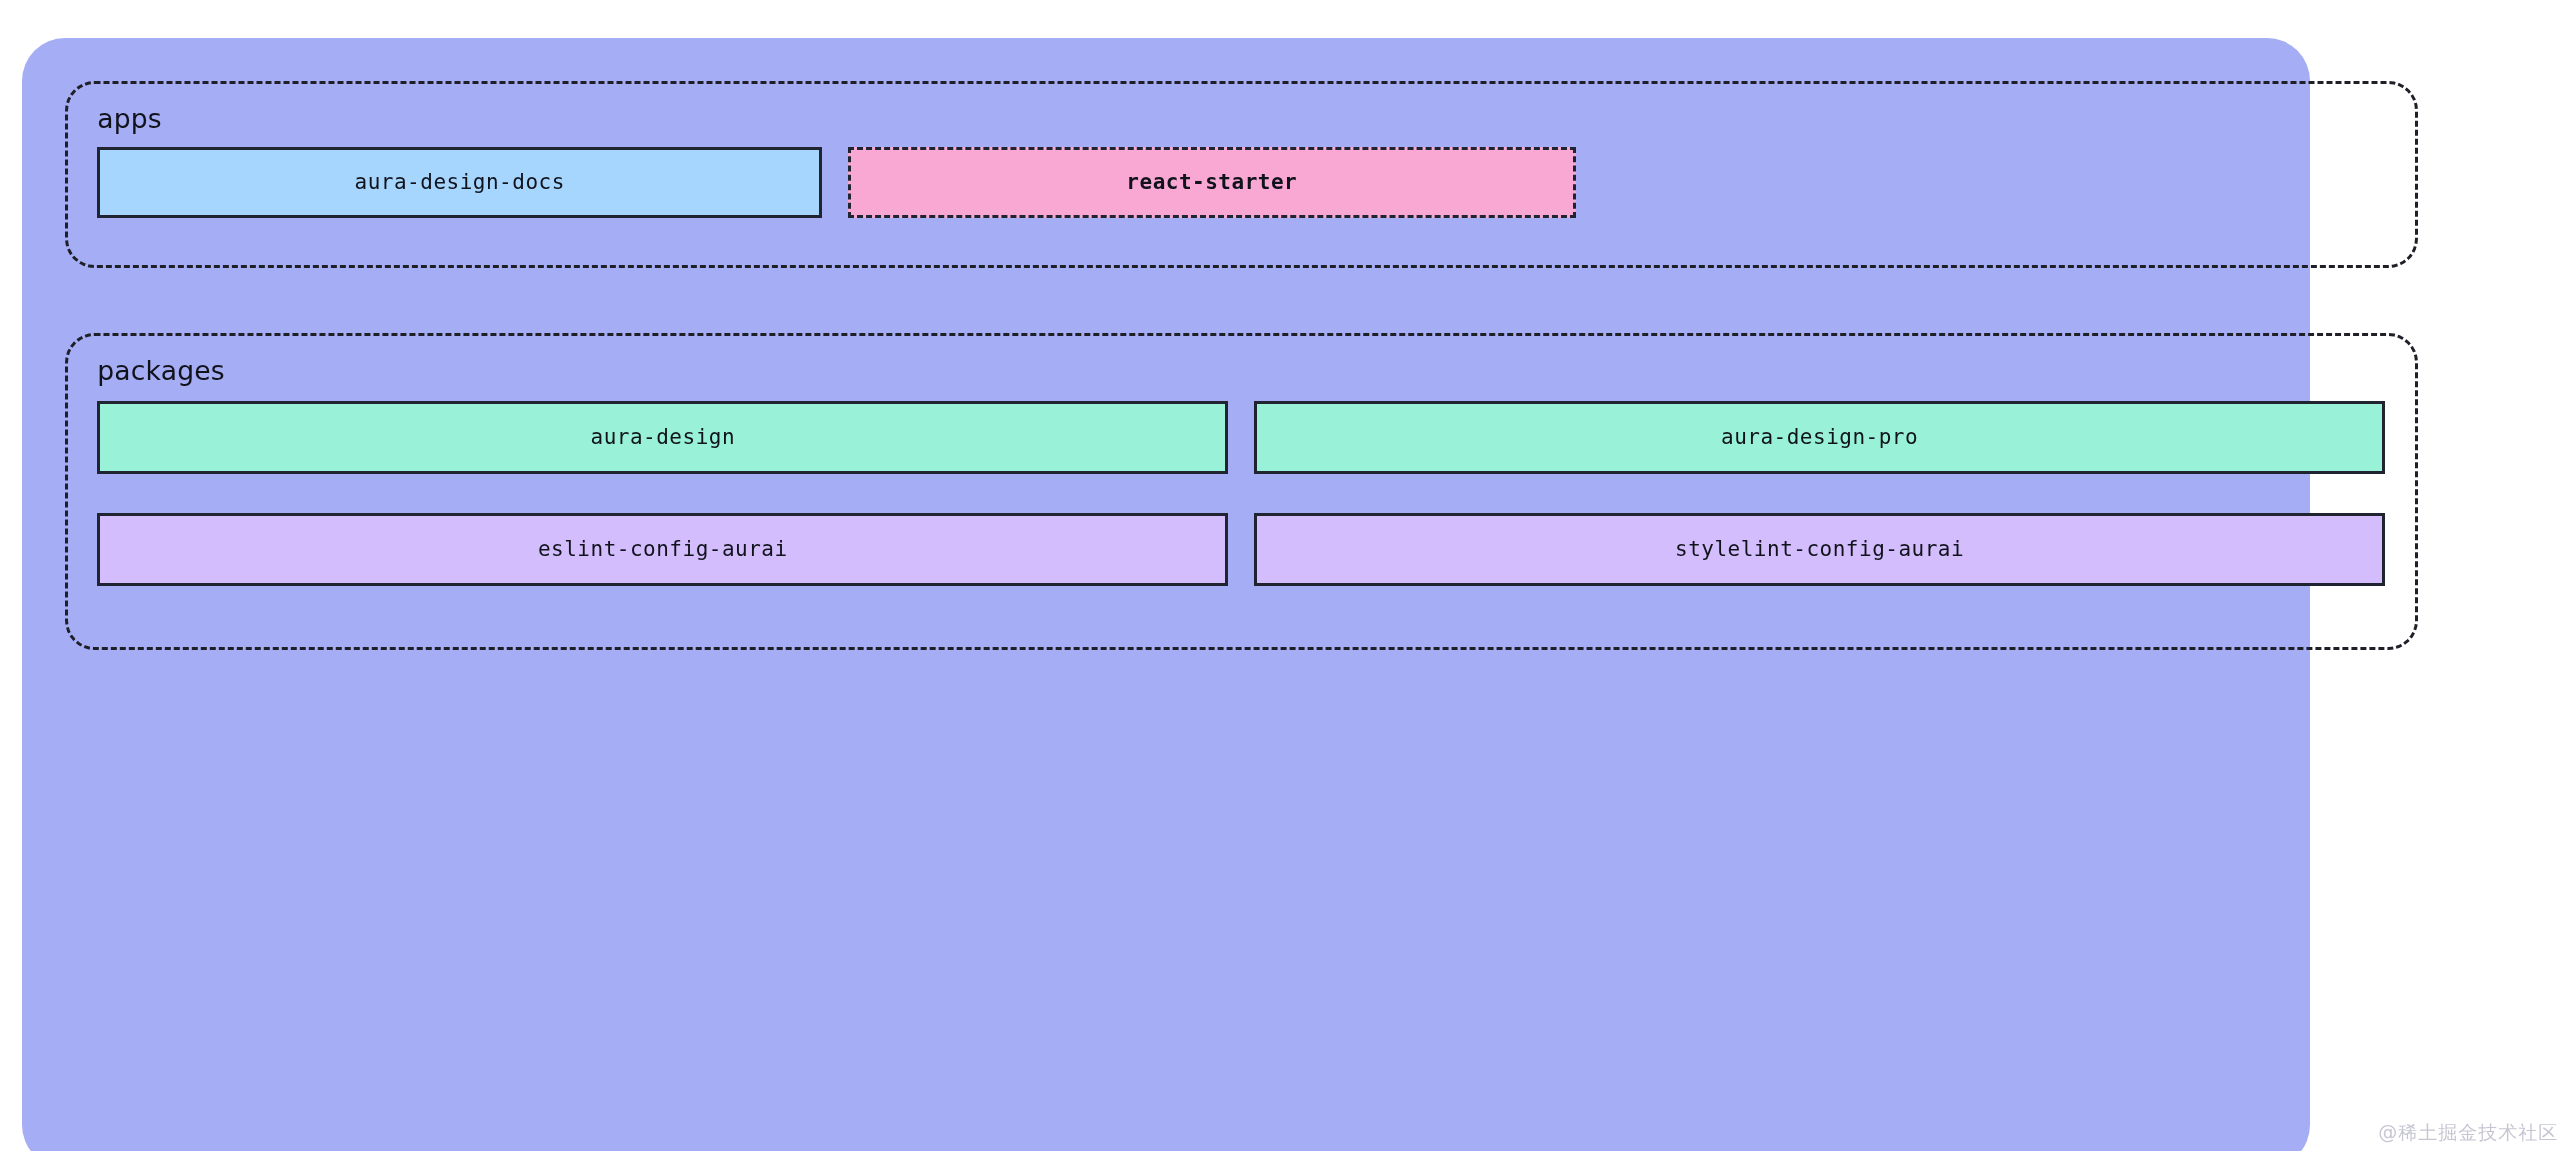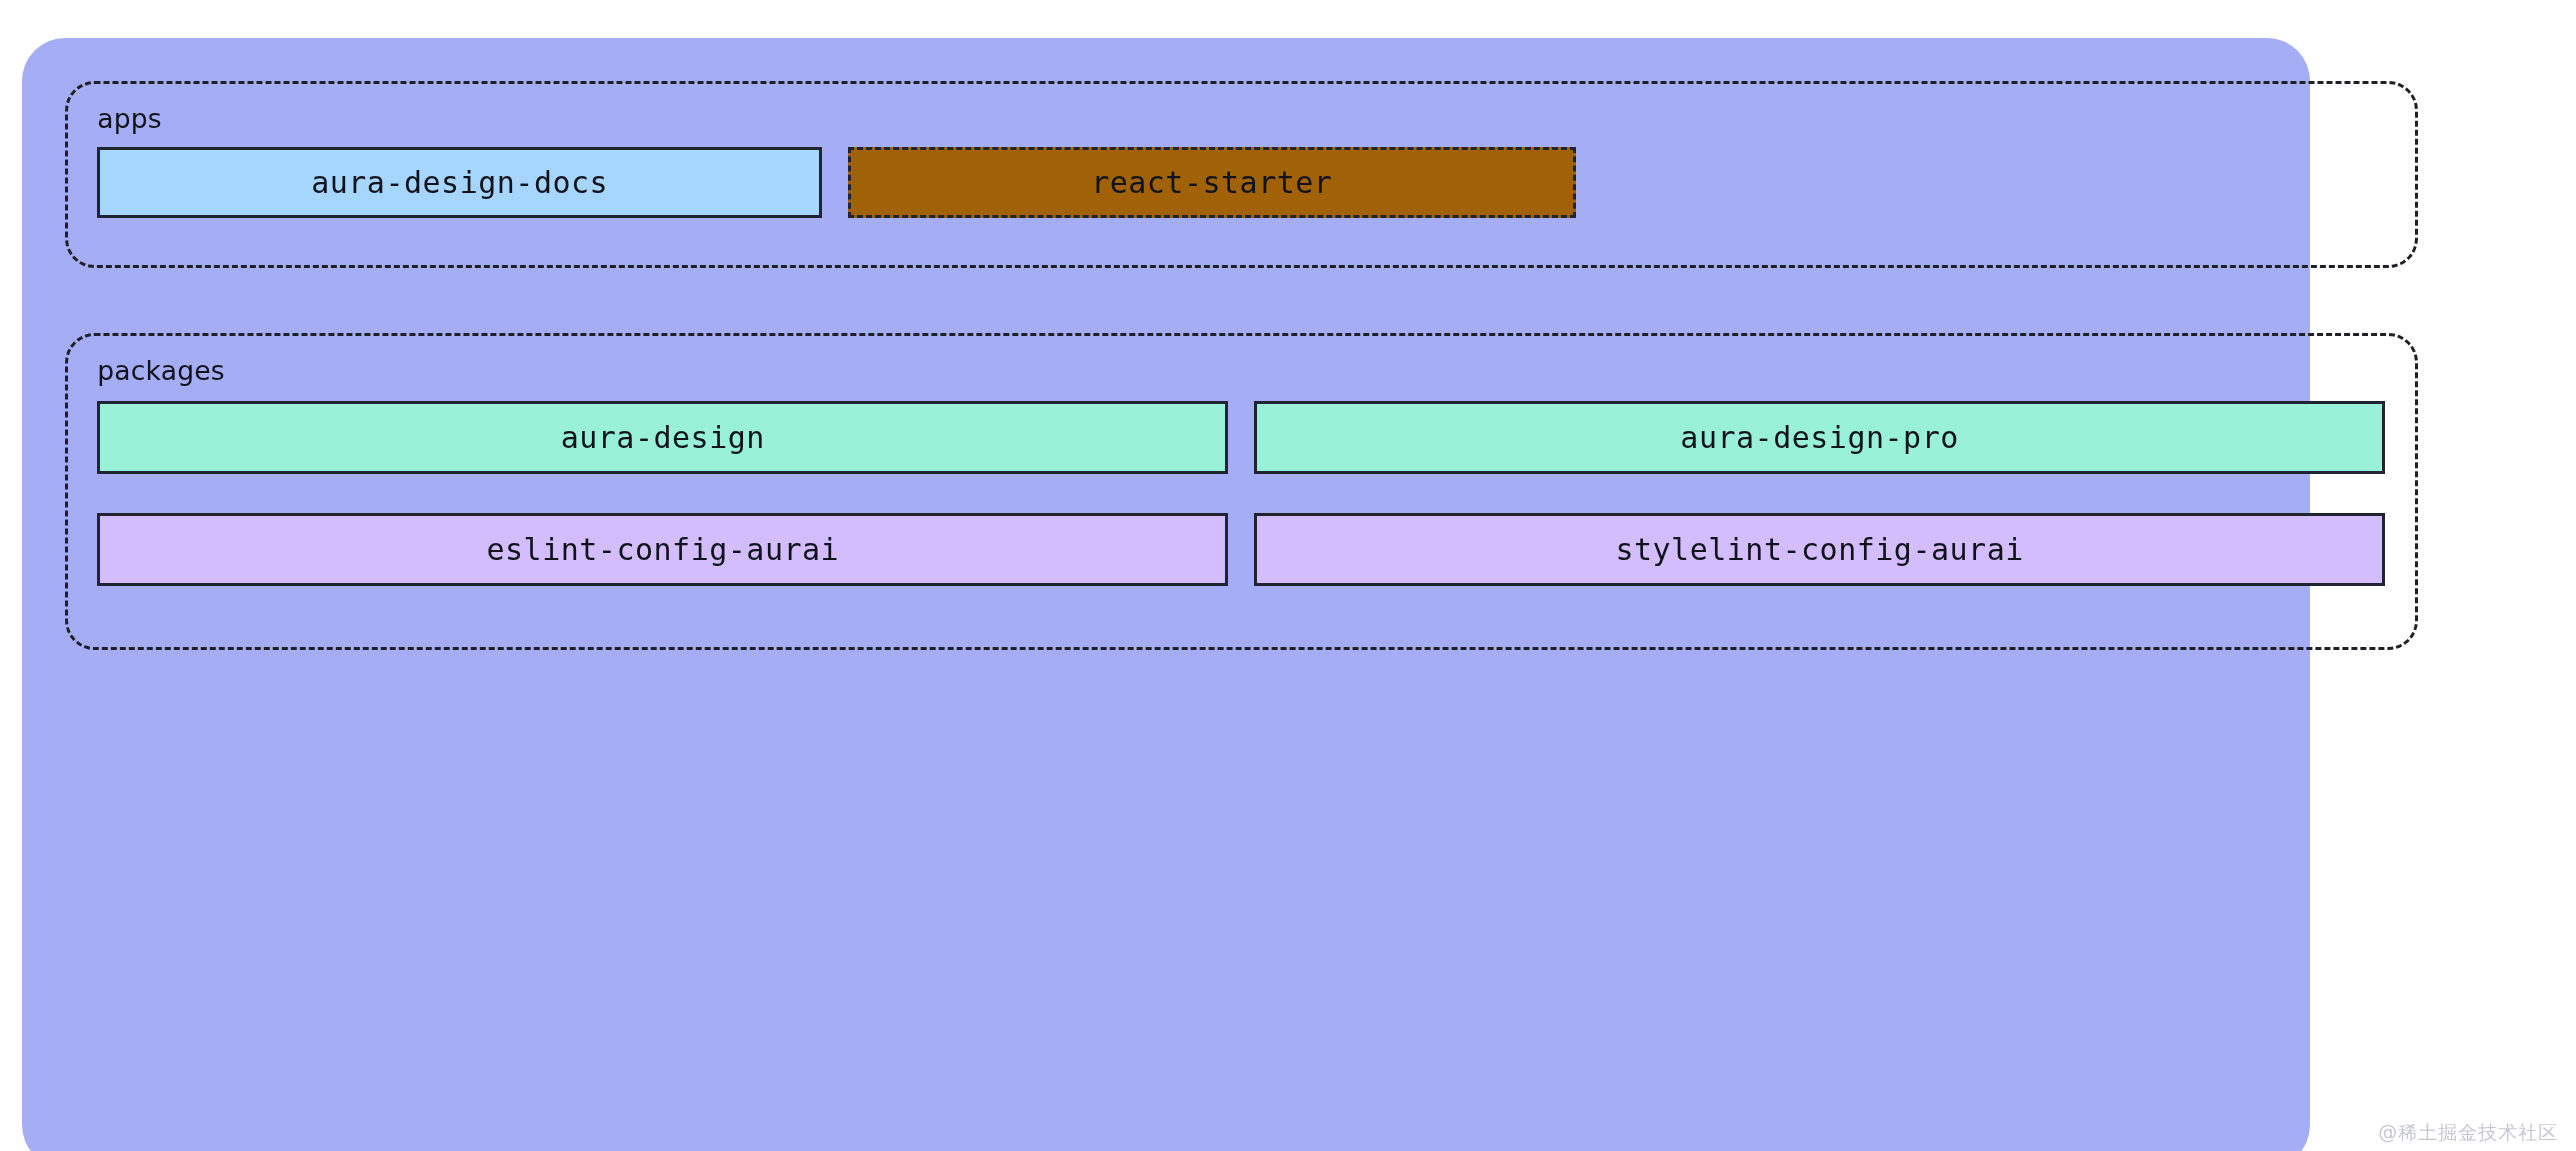"aura-design-docs" .node { font-size: 30px -> 21px }
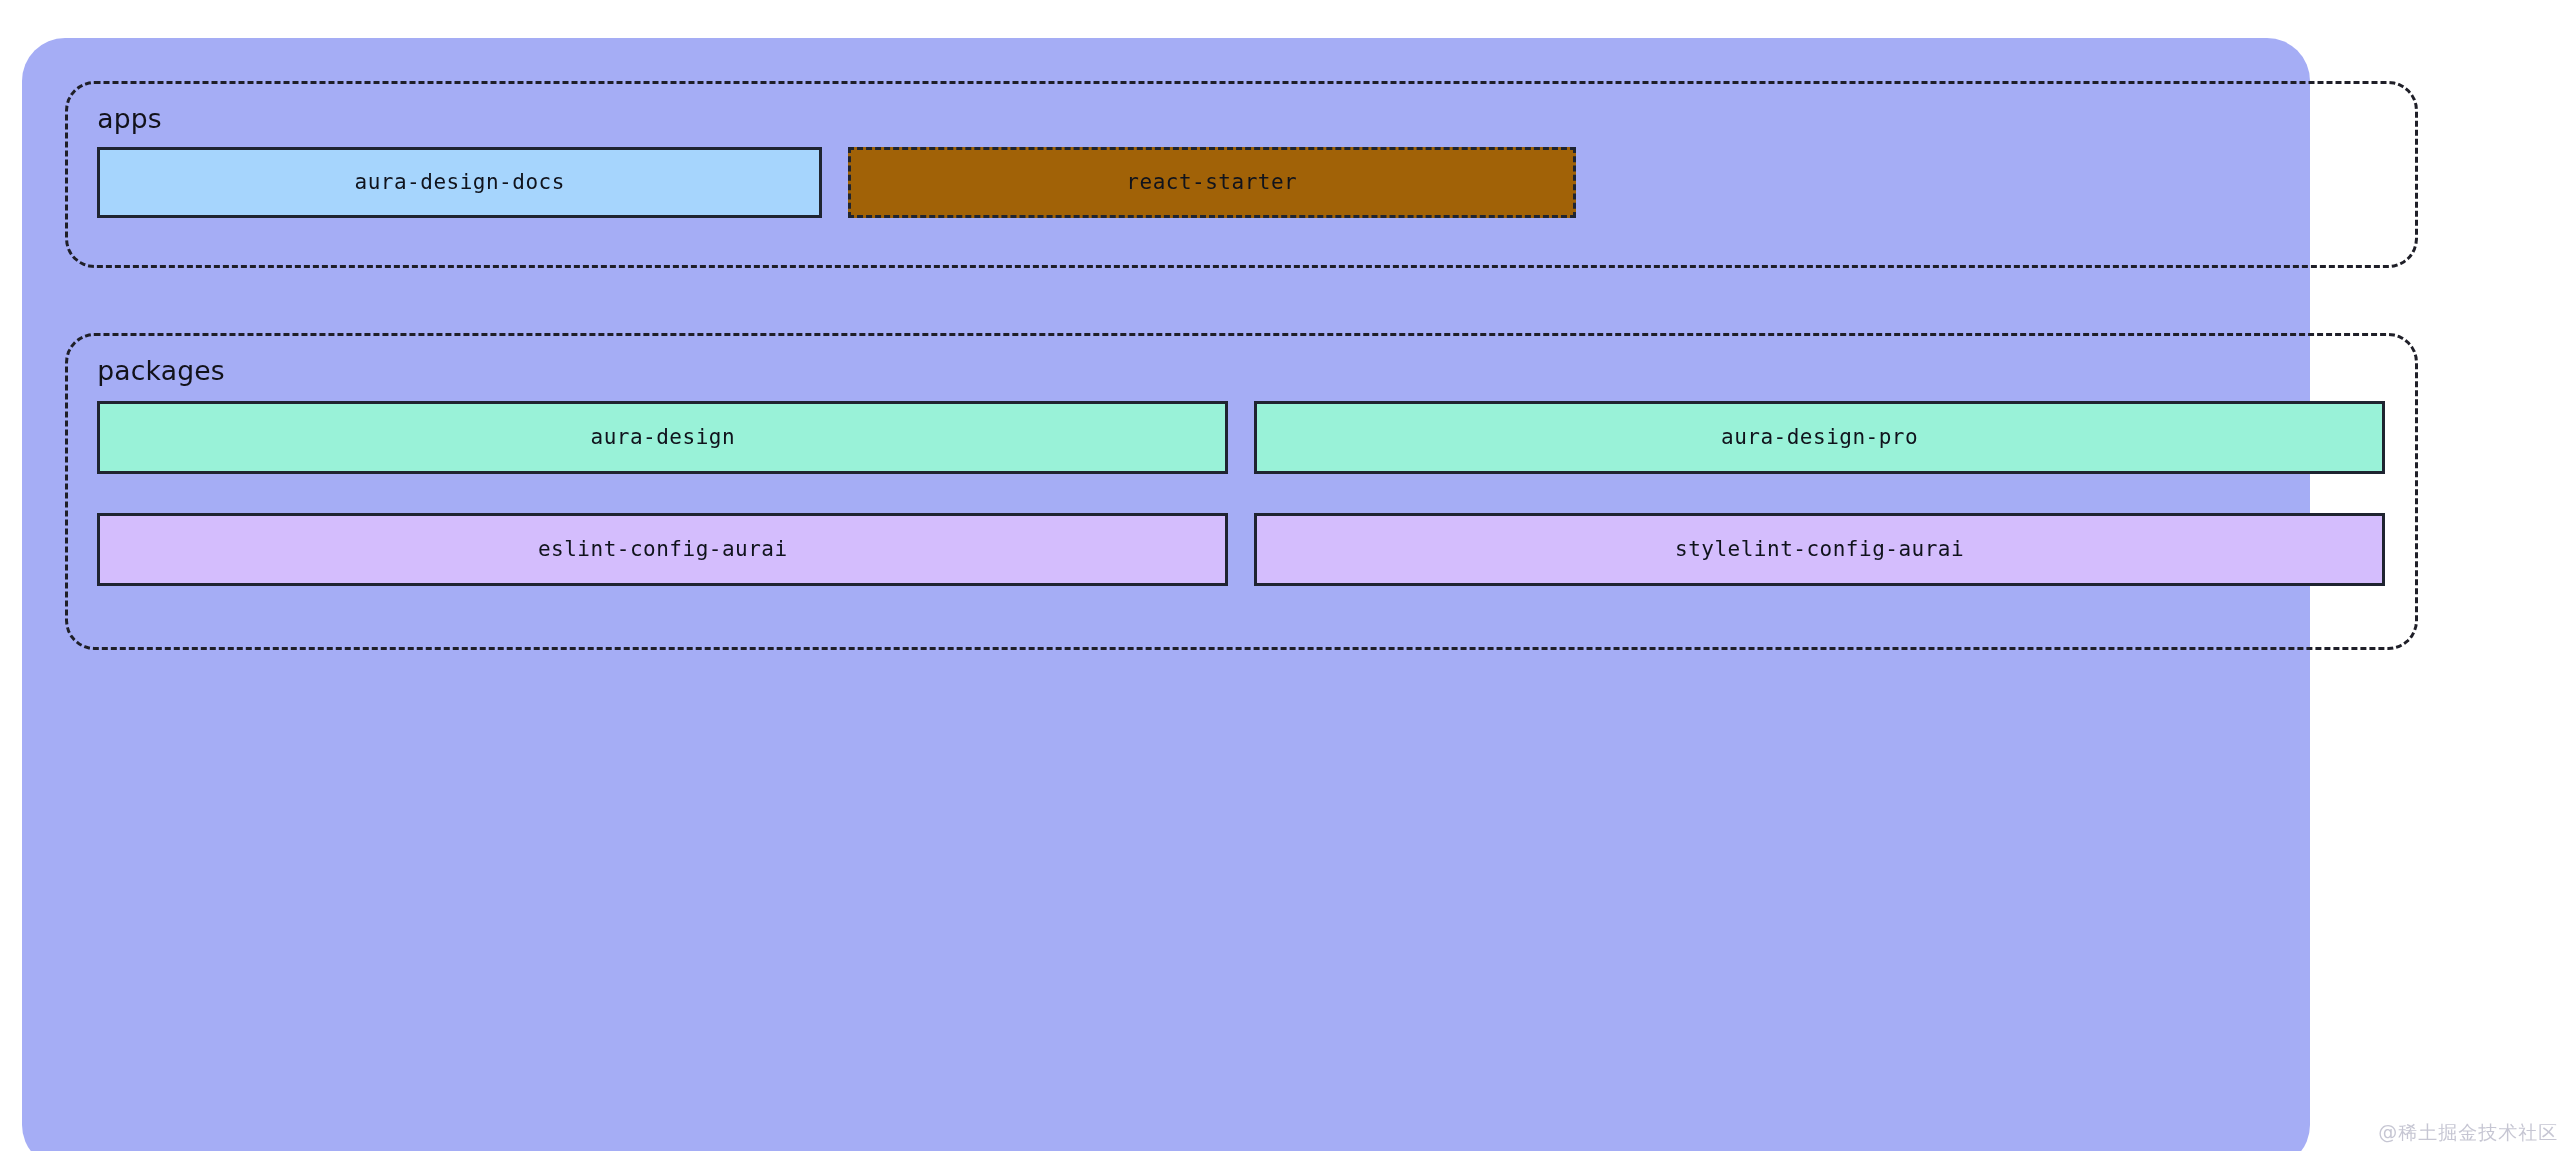"react-starter" .fill-gray { background: #a16207 -> #f9a8d4; font-weight: none -> bold }
